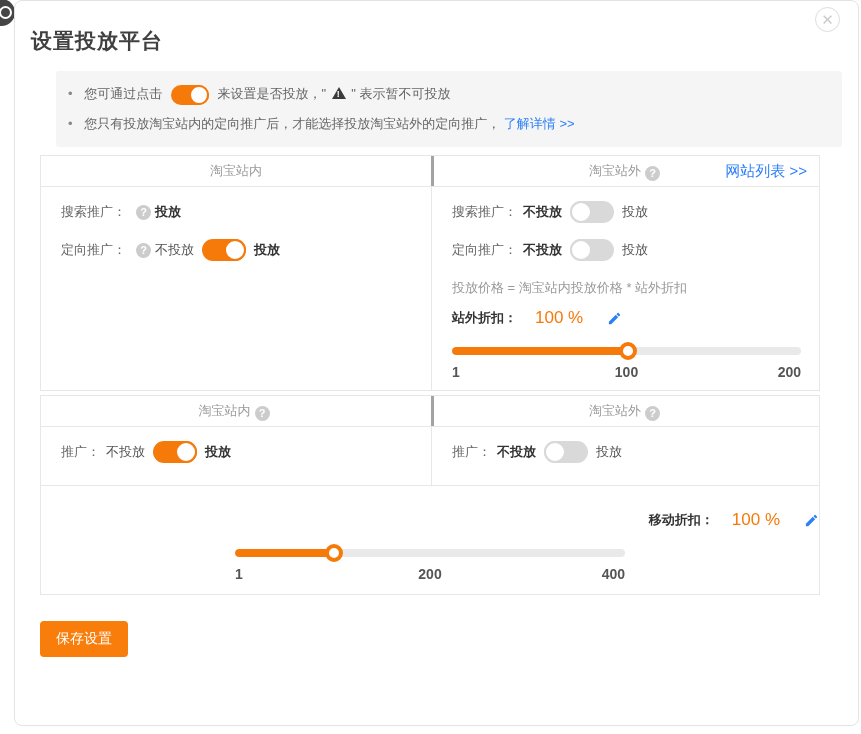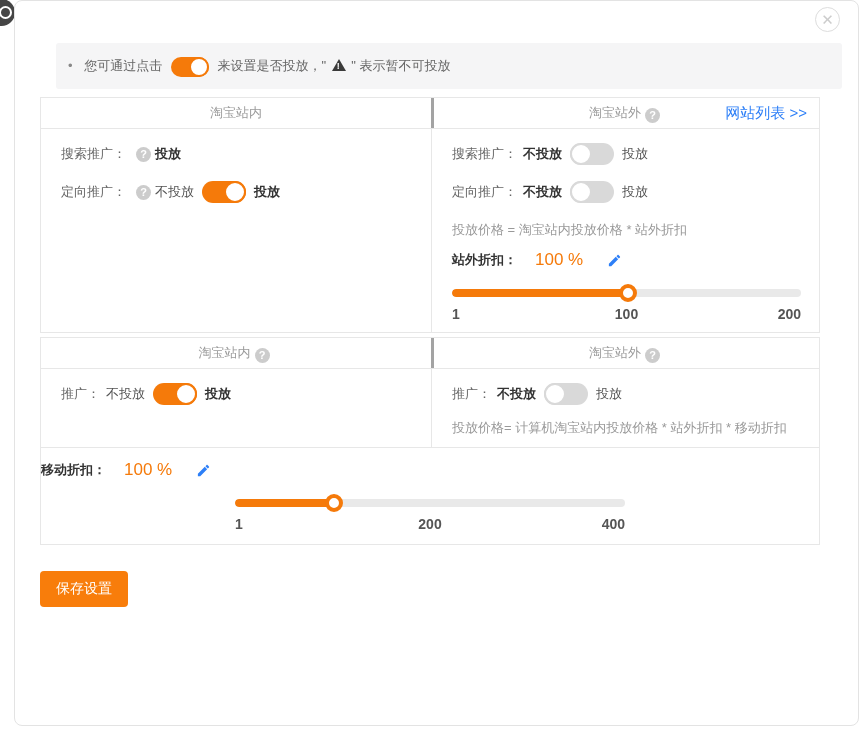"设置投放平台" h1.page-title { html: none -> <h1>设置投放平台</h1> }
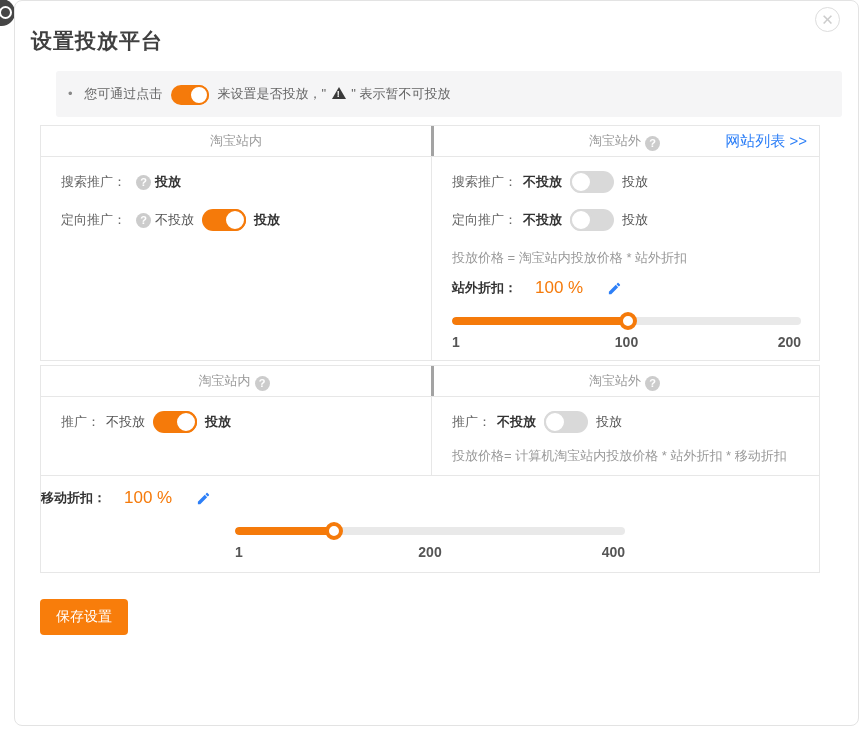"您只有投放淘宝站内的定向推广后，才能选择投放淘宝站外的定向推广， 了解详情 >>" div.line { html: none -> <div> <span>您只有投放淘宝站内的定向推广后，才能选择投放淘宝站外的定向推广，</span> <a>了解详情 &gt;&gt;</a> </div> }
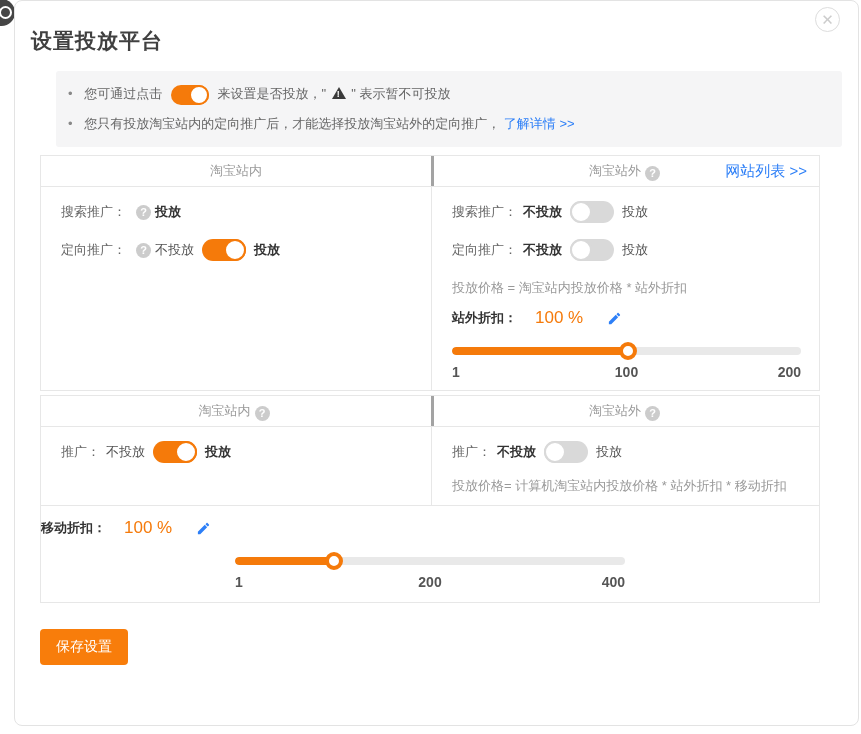"投放价格= 计算机淘宝站内投放价格 * 站外折扣 *" div.formula { html: <div>投放价格= 计算机淘宝站内投放价格 * 站外折扣 * 移动折扣</div> -> none }
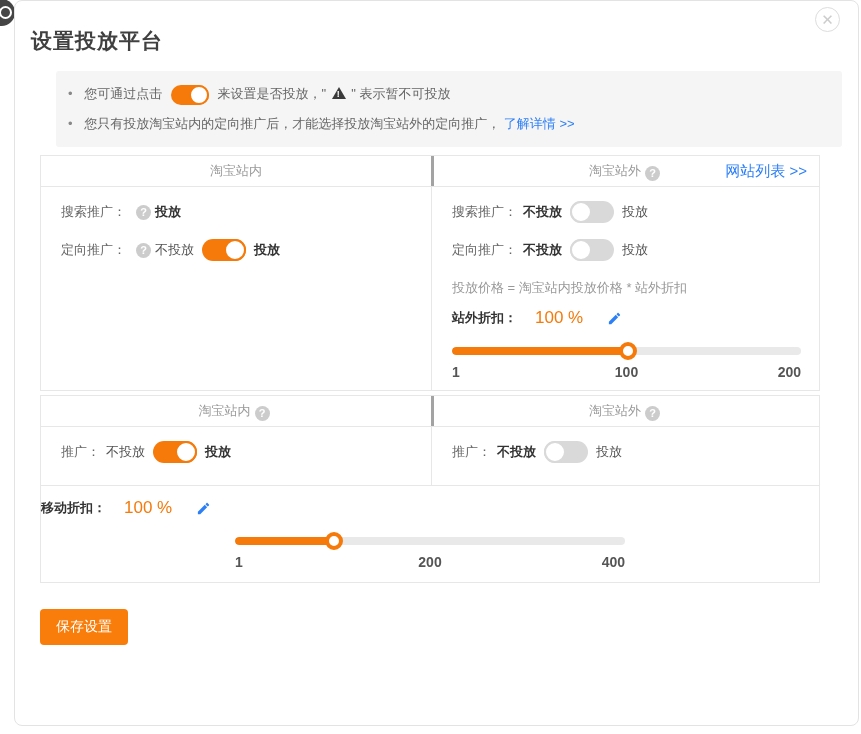"移动折扣：" .t-foot .discount-line { justify-content: flex-start -> flex-end; margin-top: 0 -> 12px }
